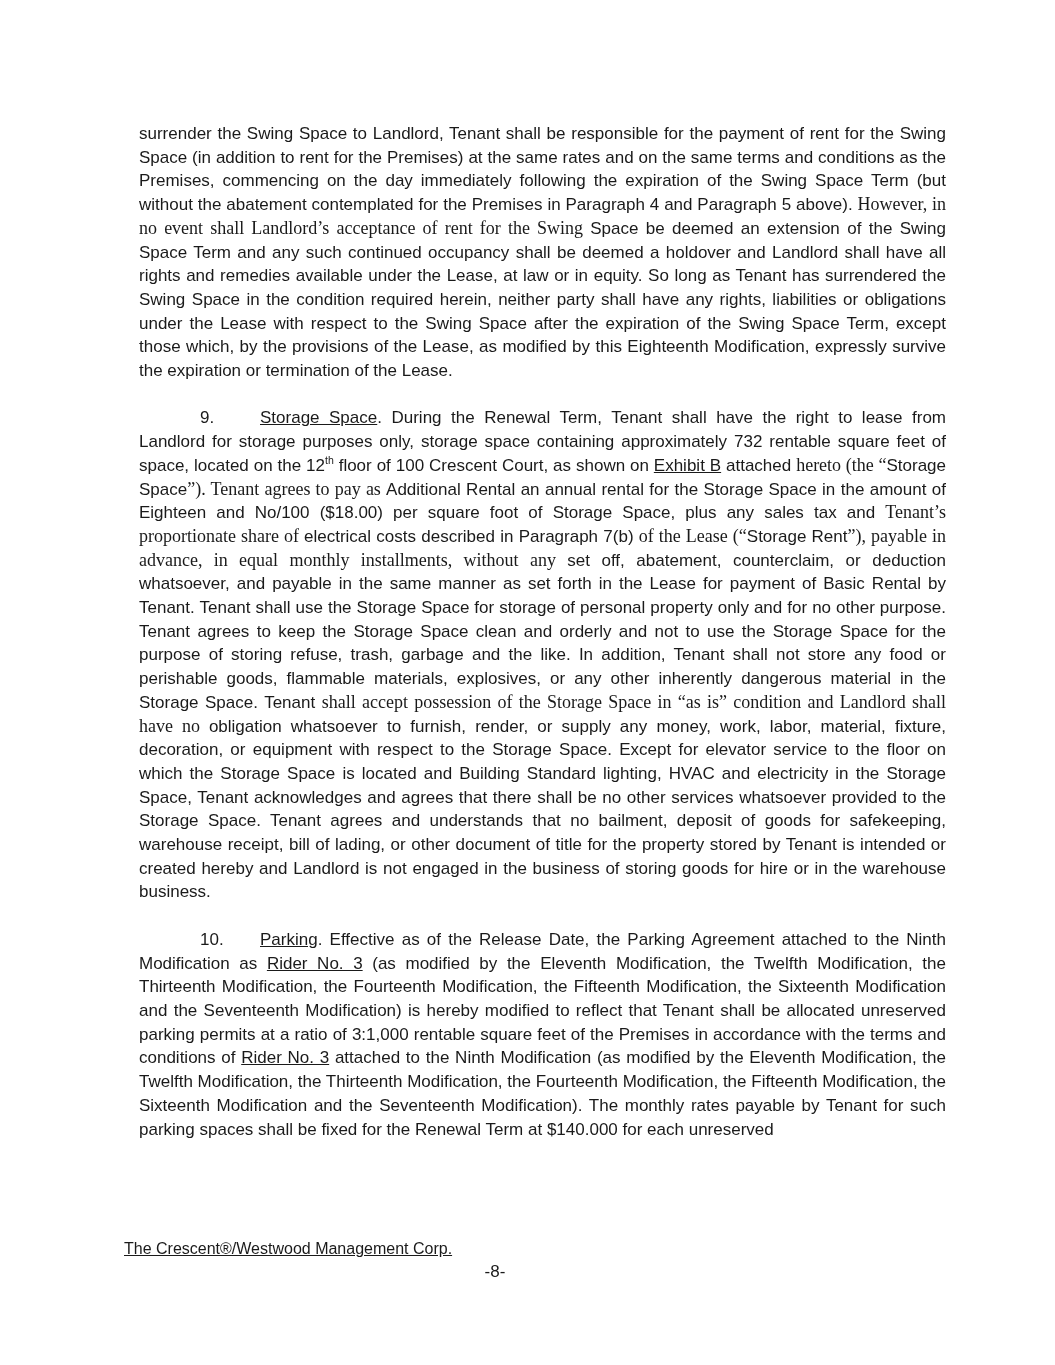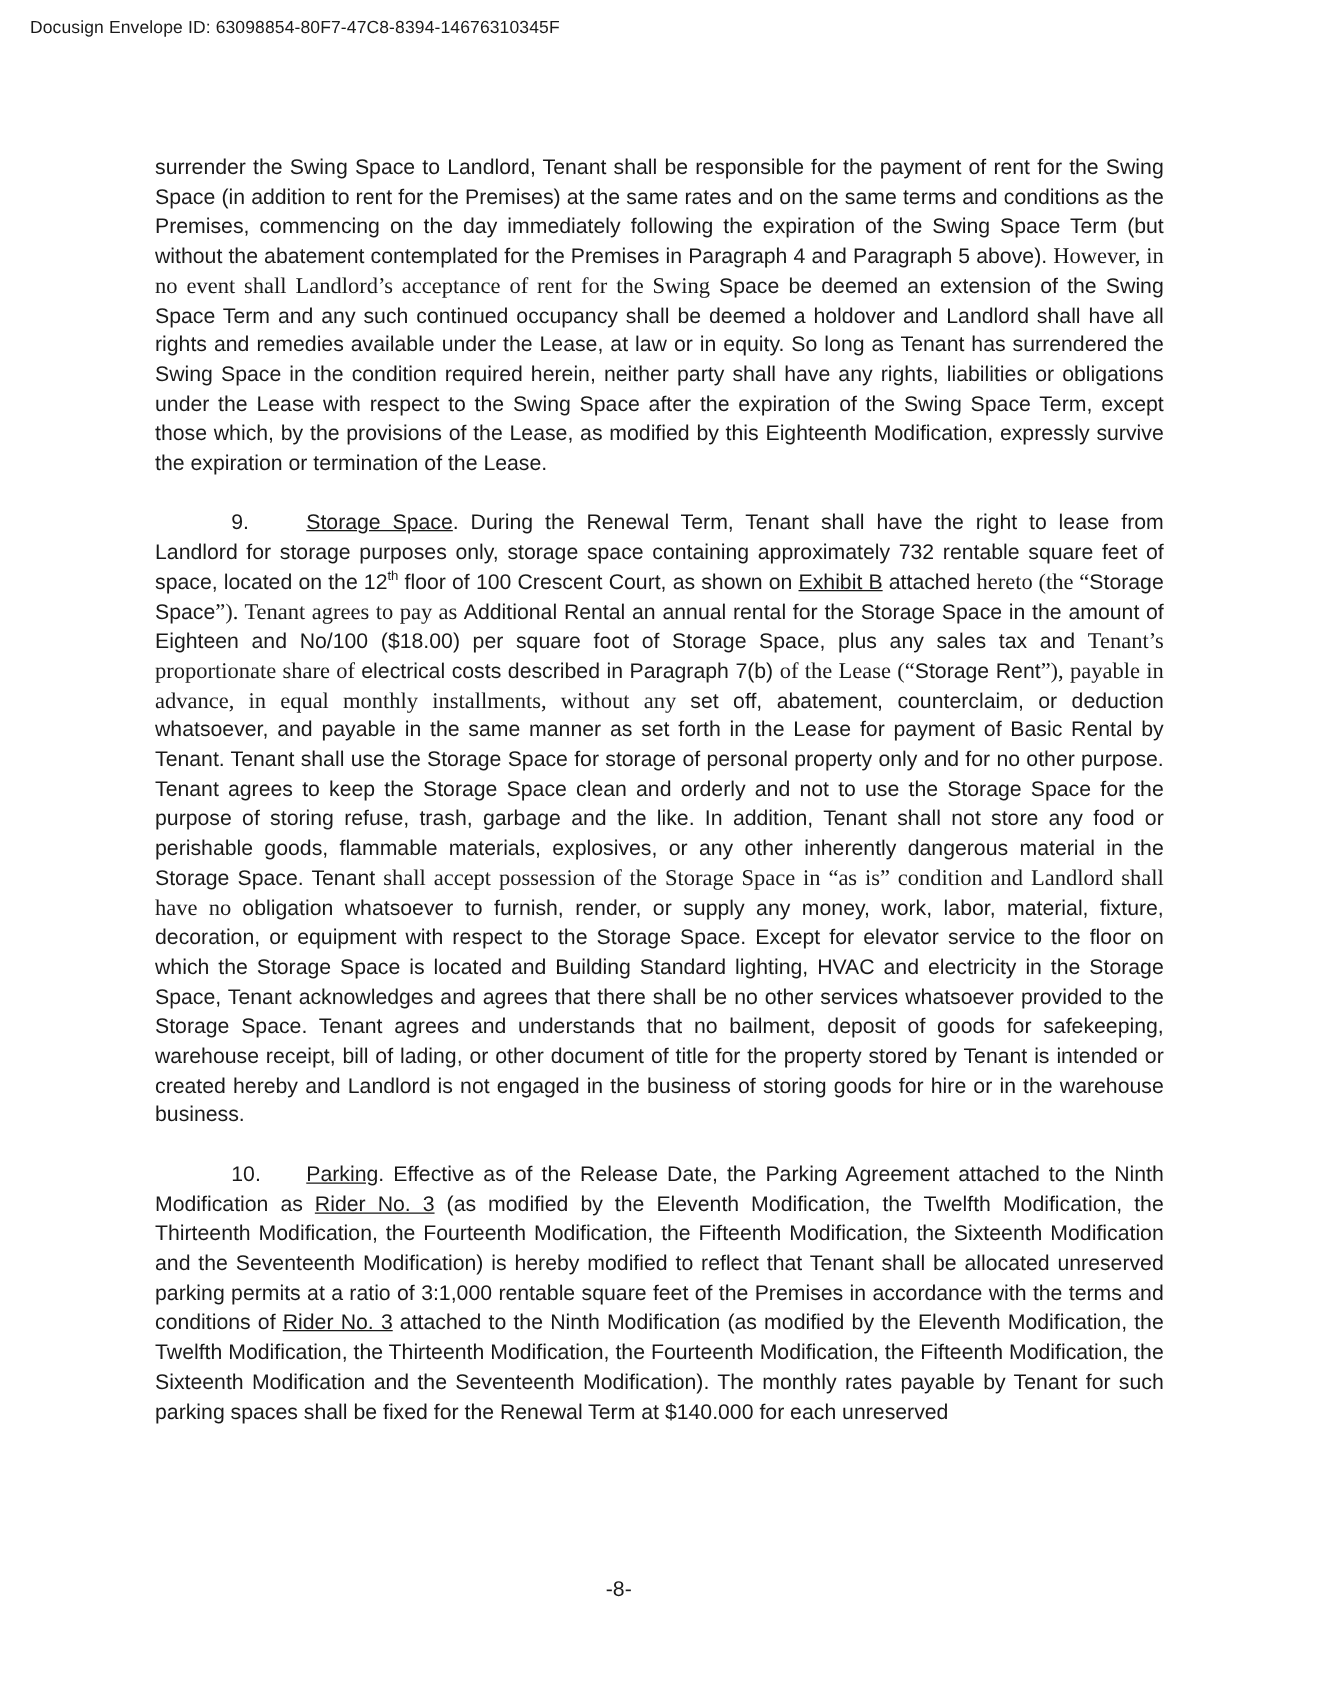"Docusign Envelope ID:" div.envelope-header { html: <div>Docusign Envelope ID: 63098854-80F7-47C8-8394-14676310345F</div> -> none }
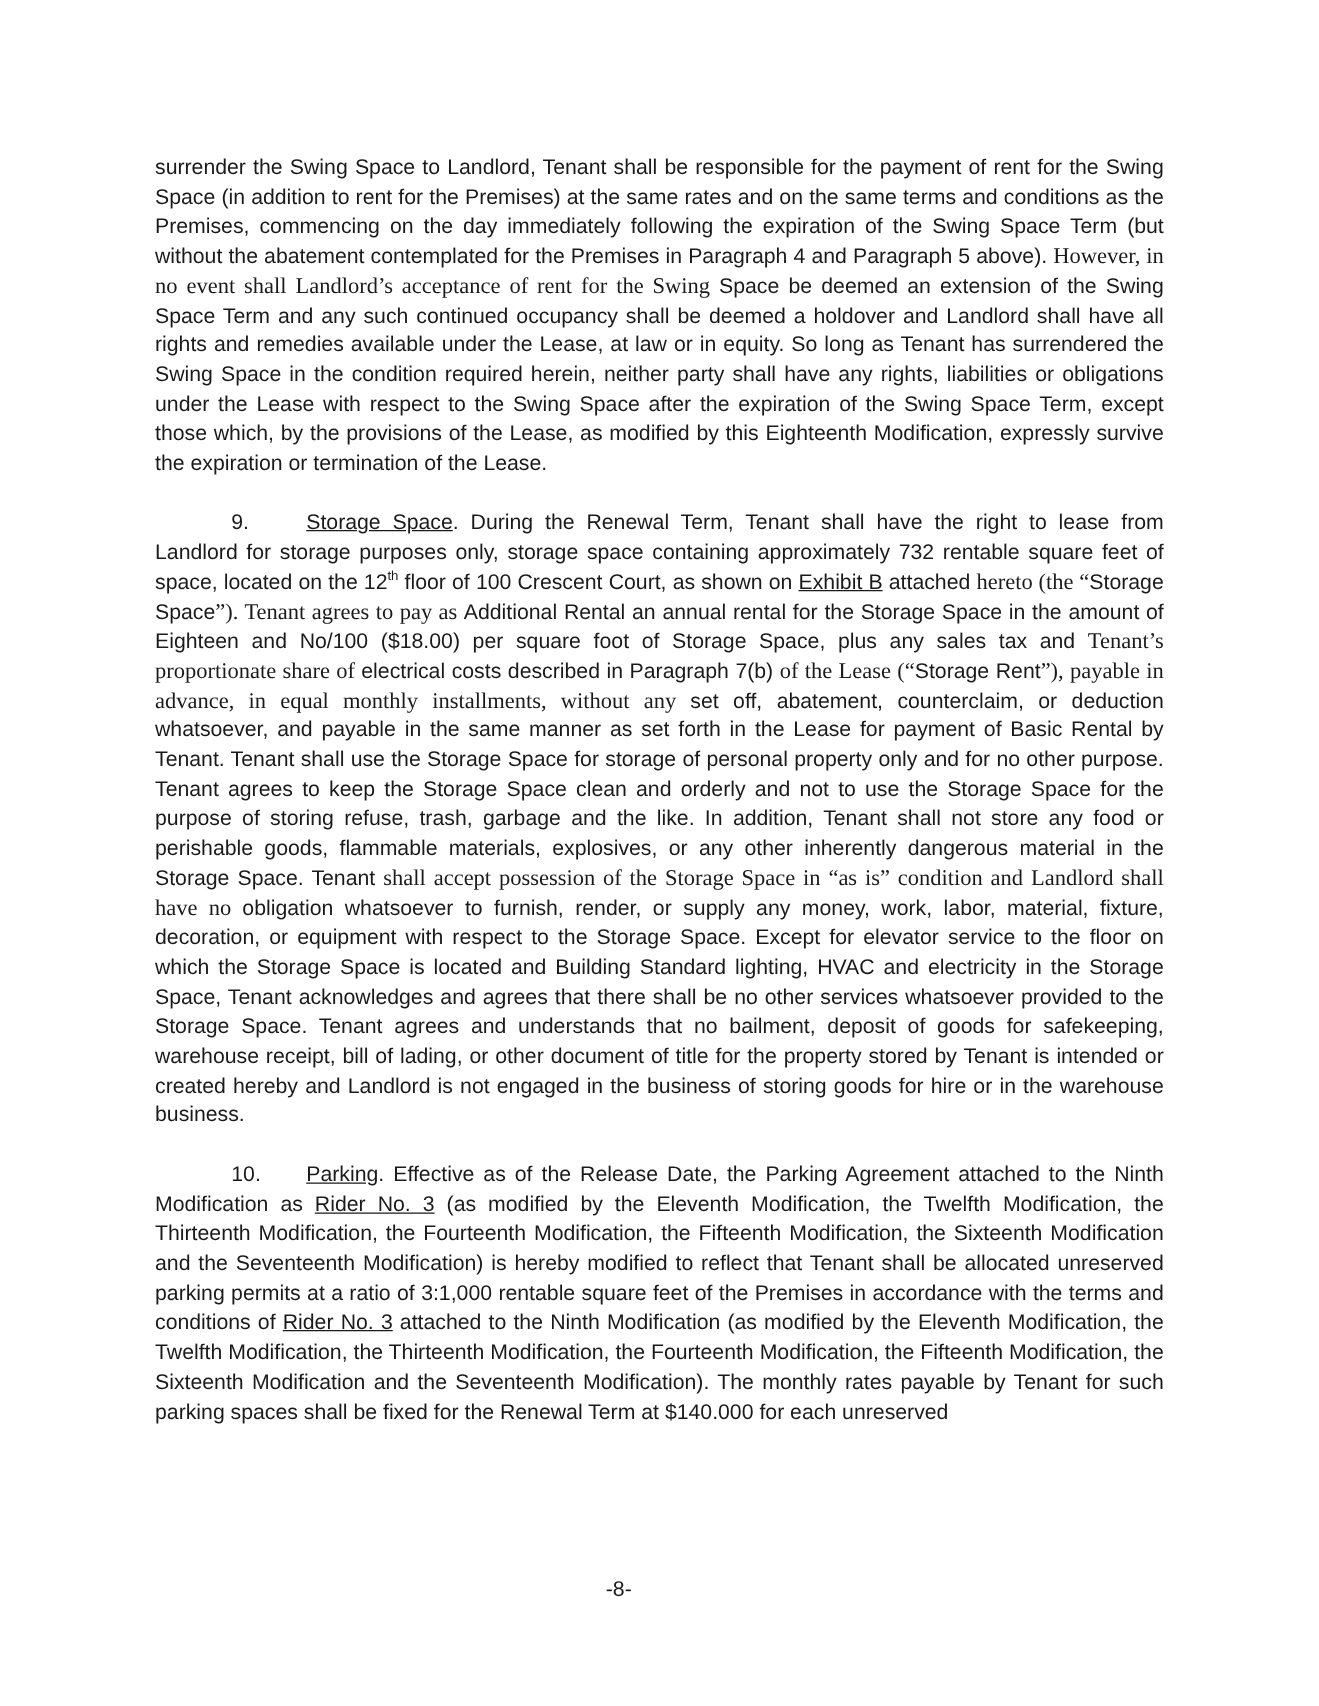"surrender the Swing Space to" .body-text { left: 124px -> 139px }
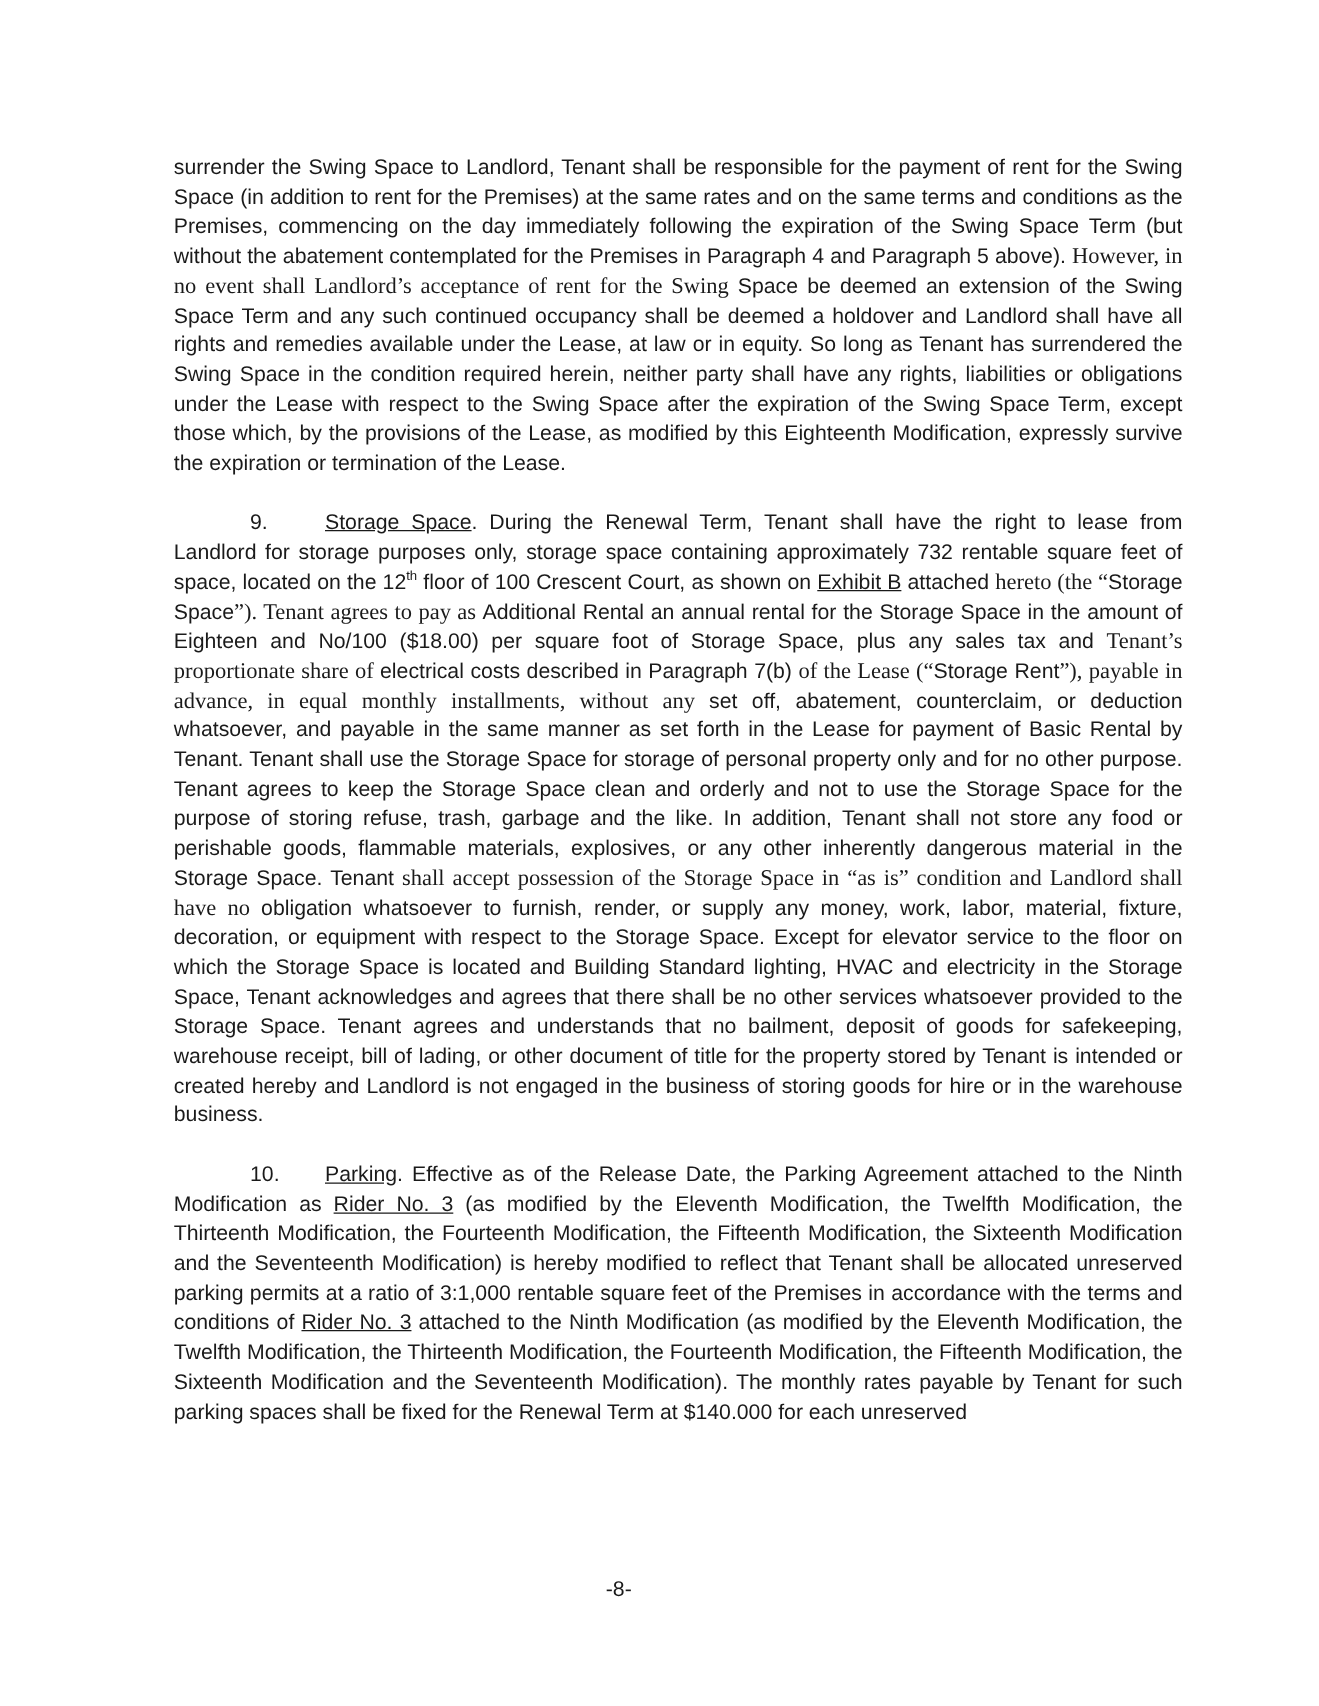"The Crescent®/Westwood Management Corp." div.footer-company { html: none -> <div>The Crescent®/Westwood Management Corp.</div> }
